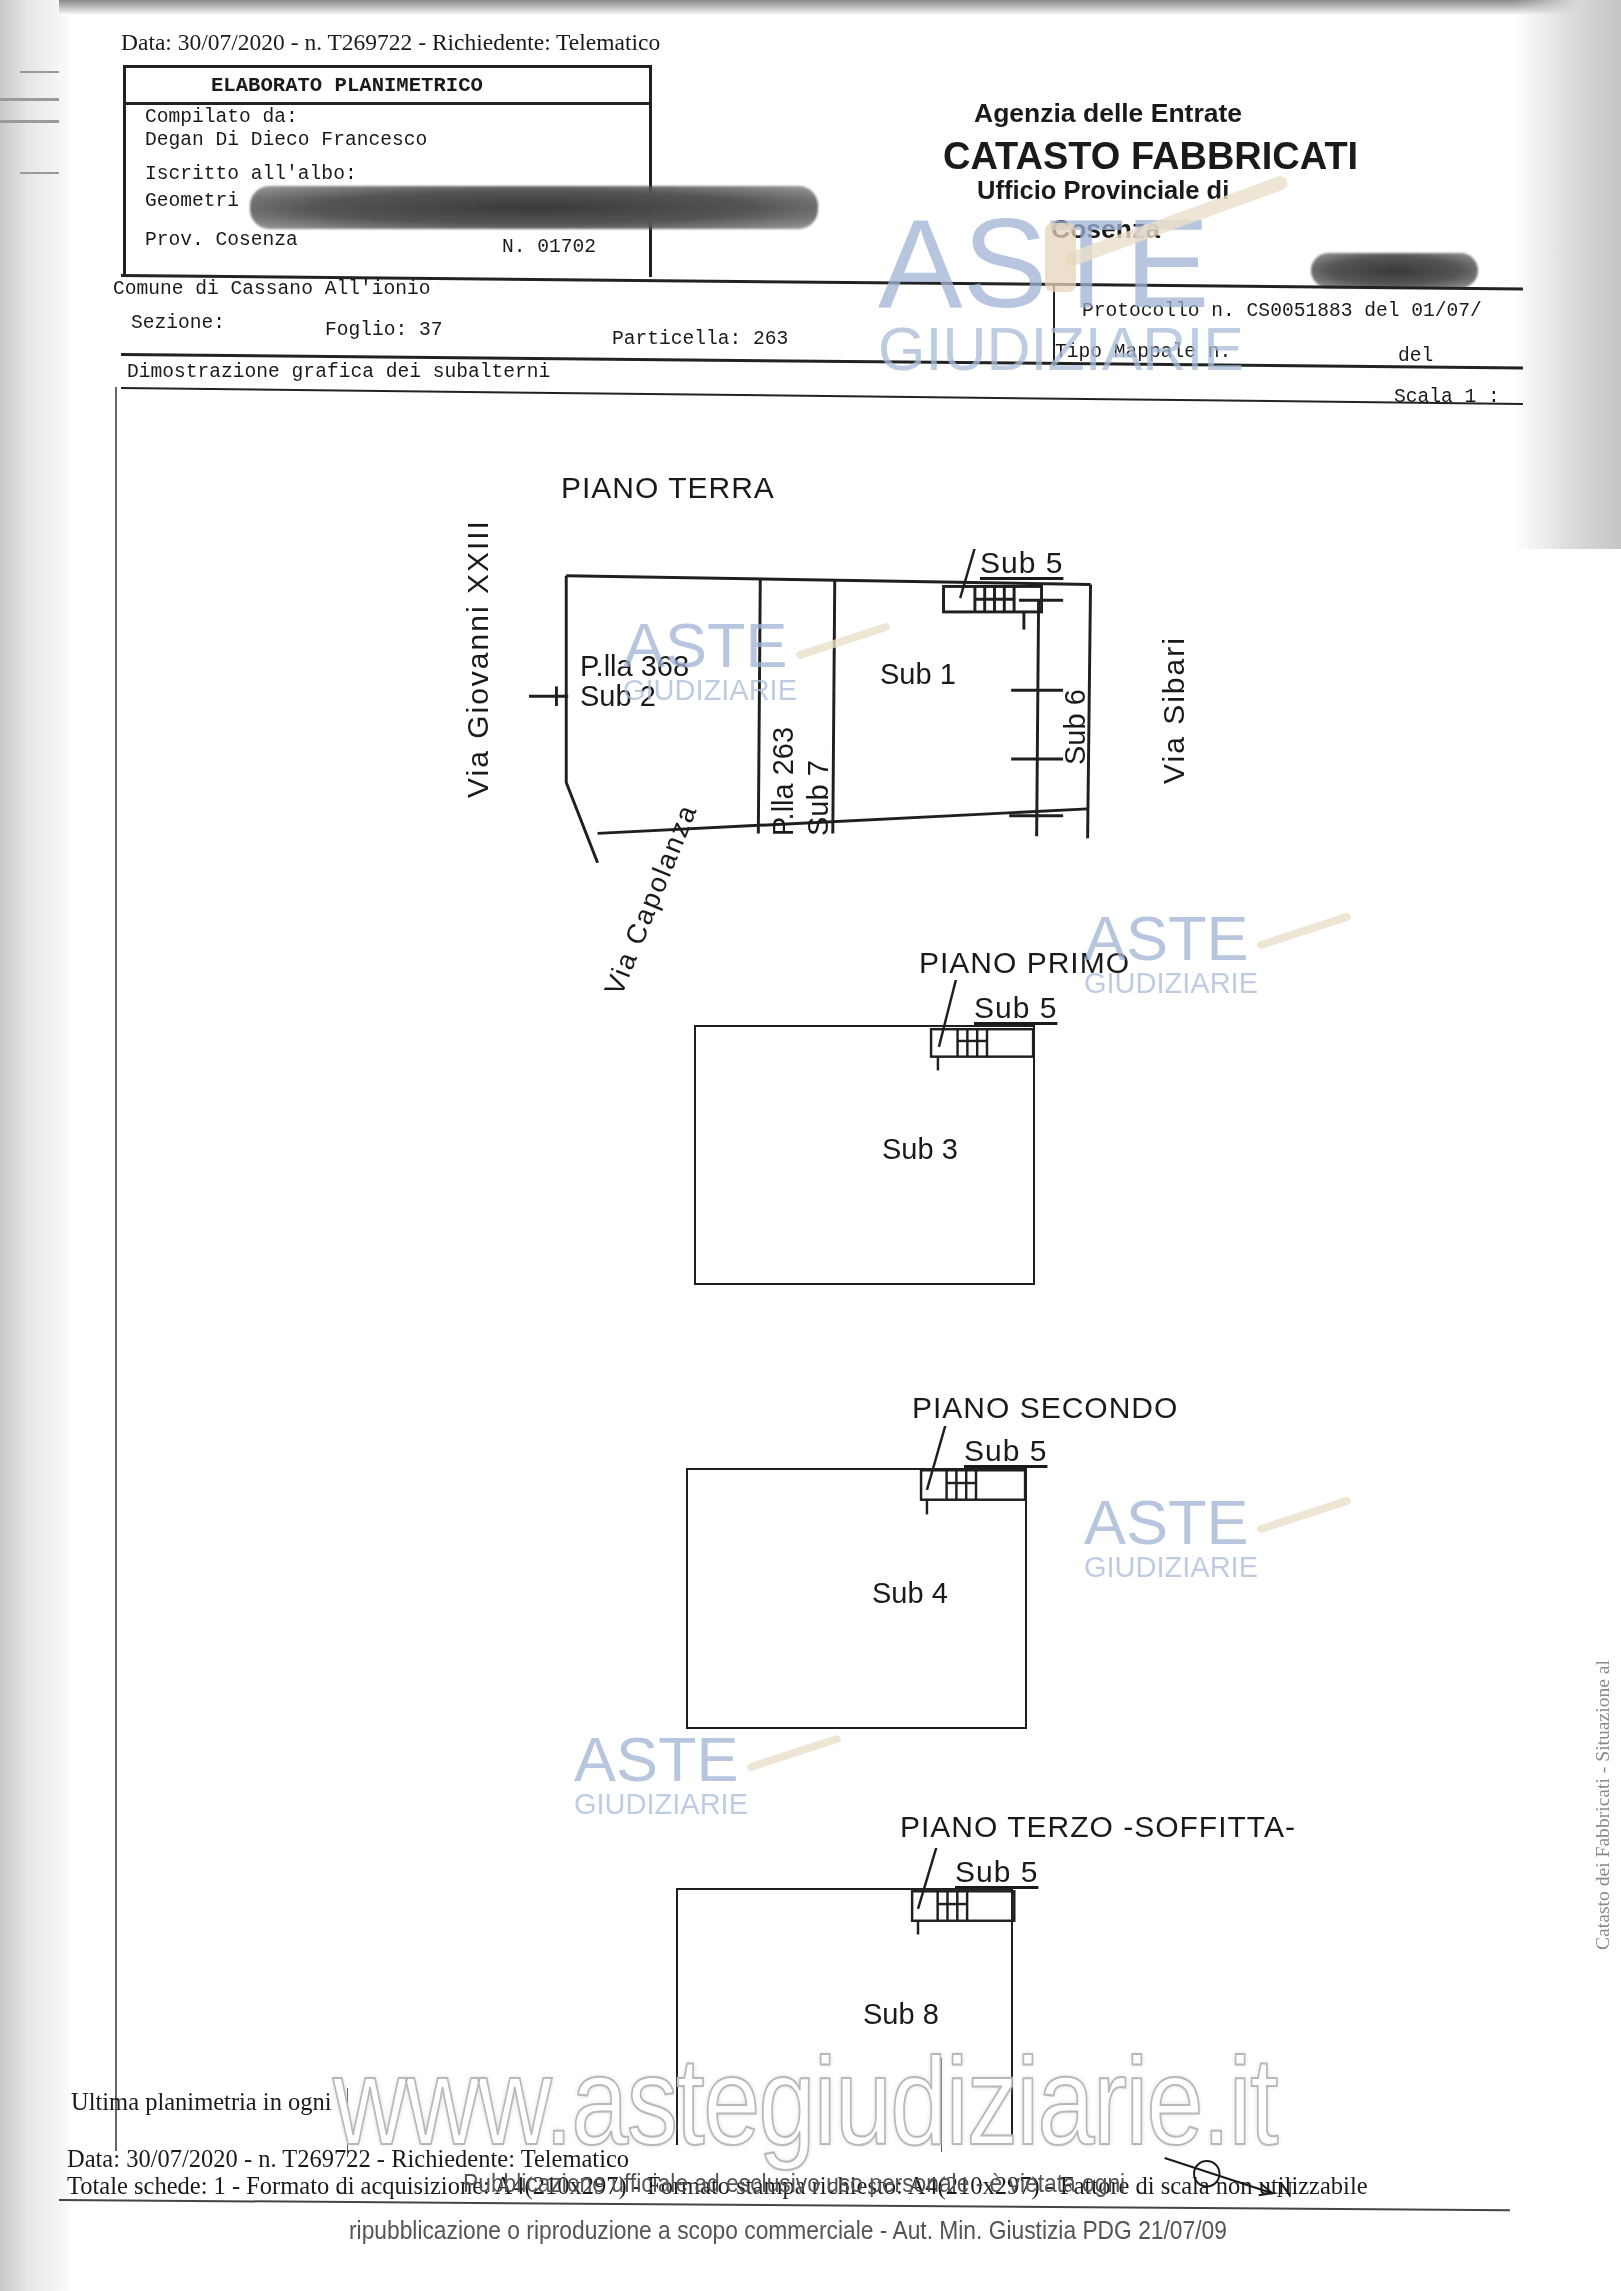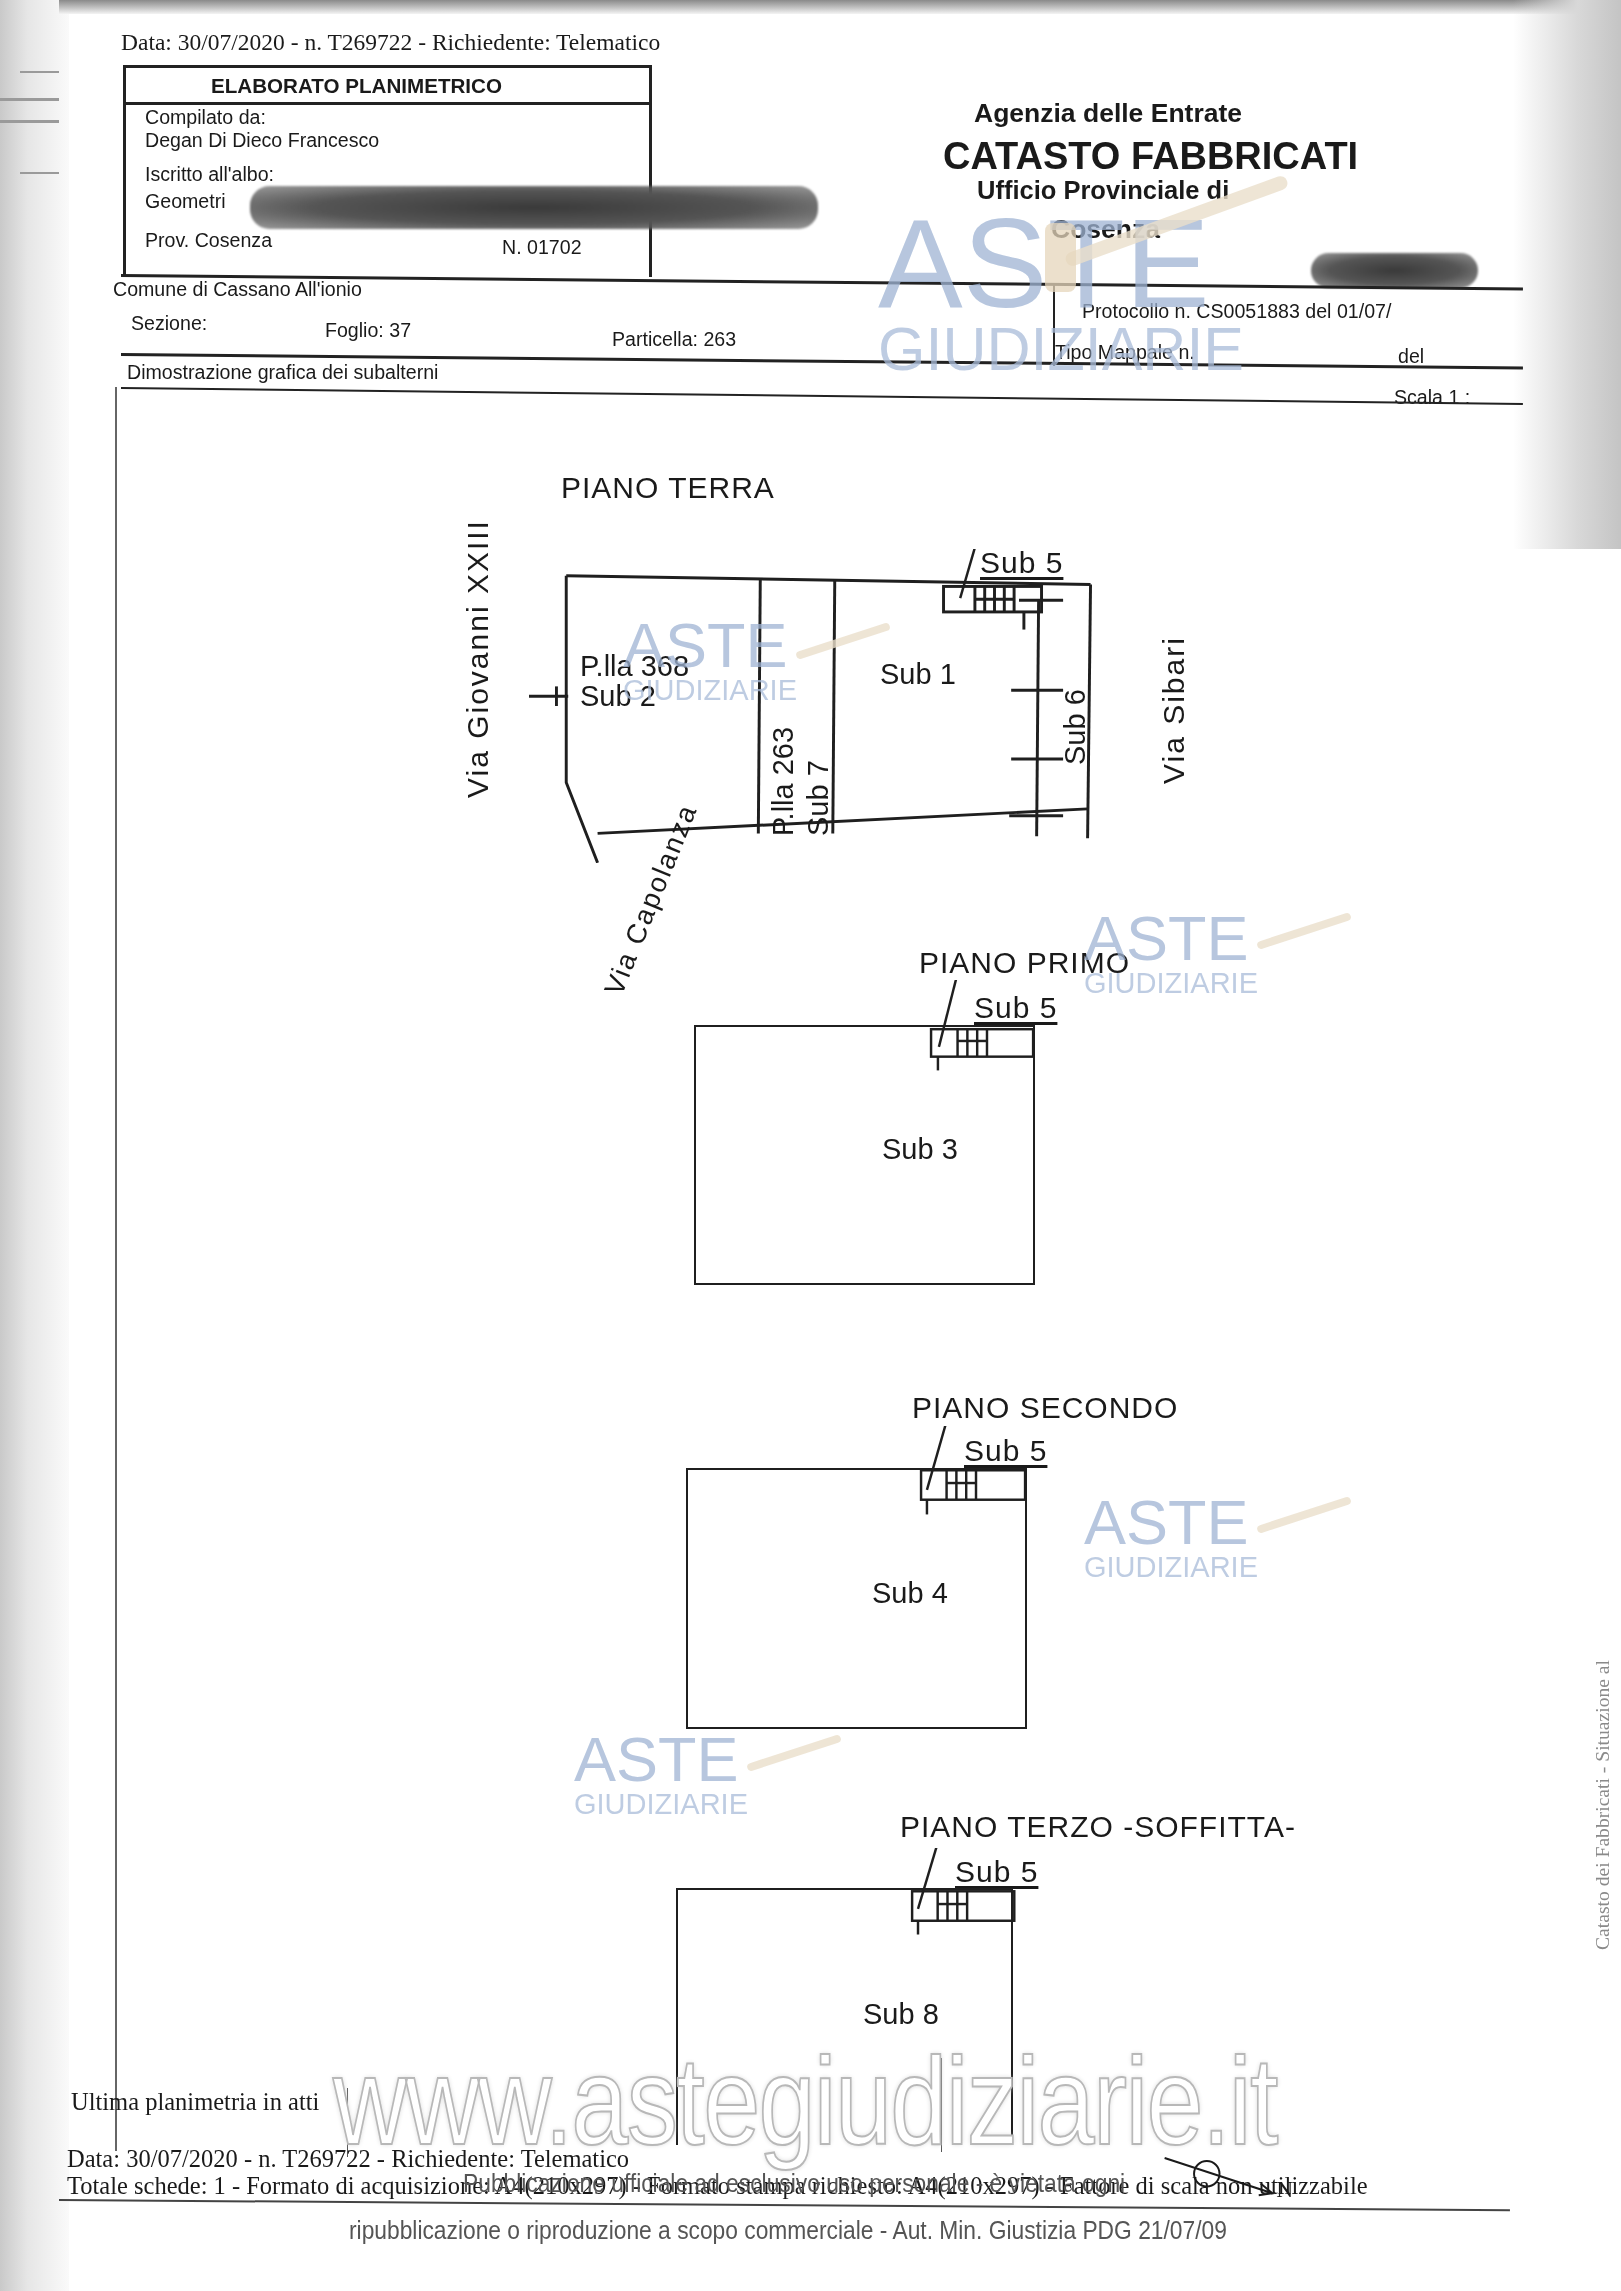"ELABORATO PLANIMETRICO" .mono { font-family: Liberation Sans, sans-serif -> Liberation Mono, monospace }
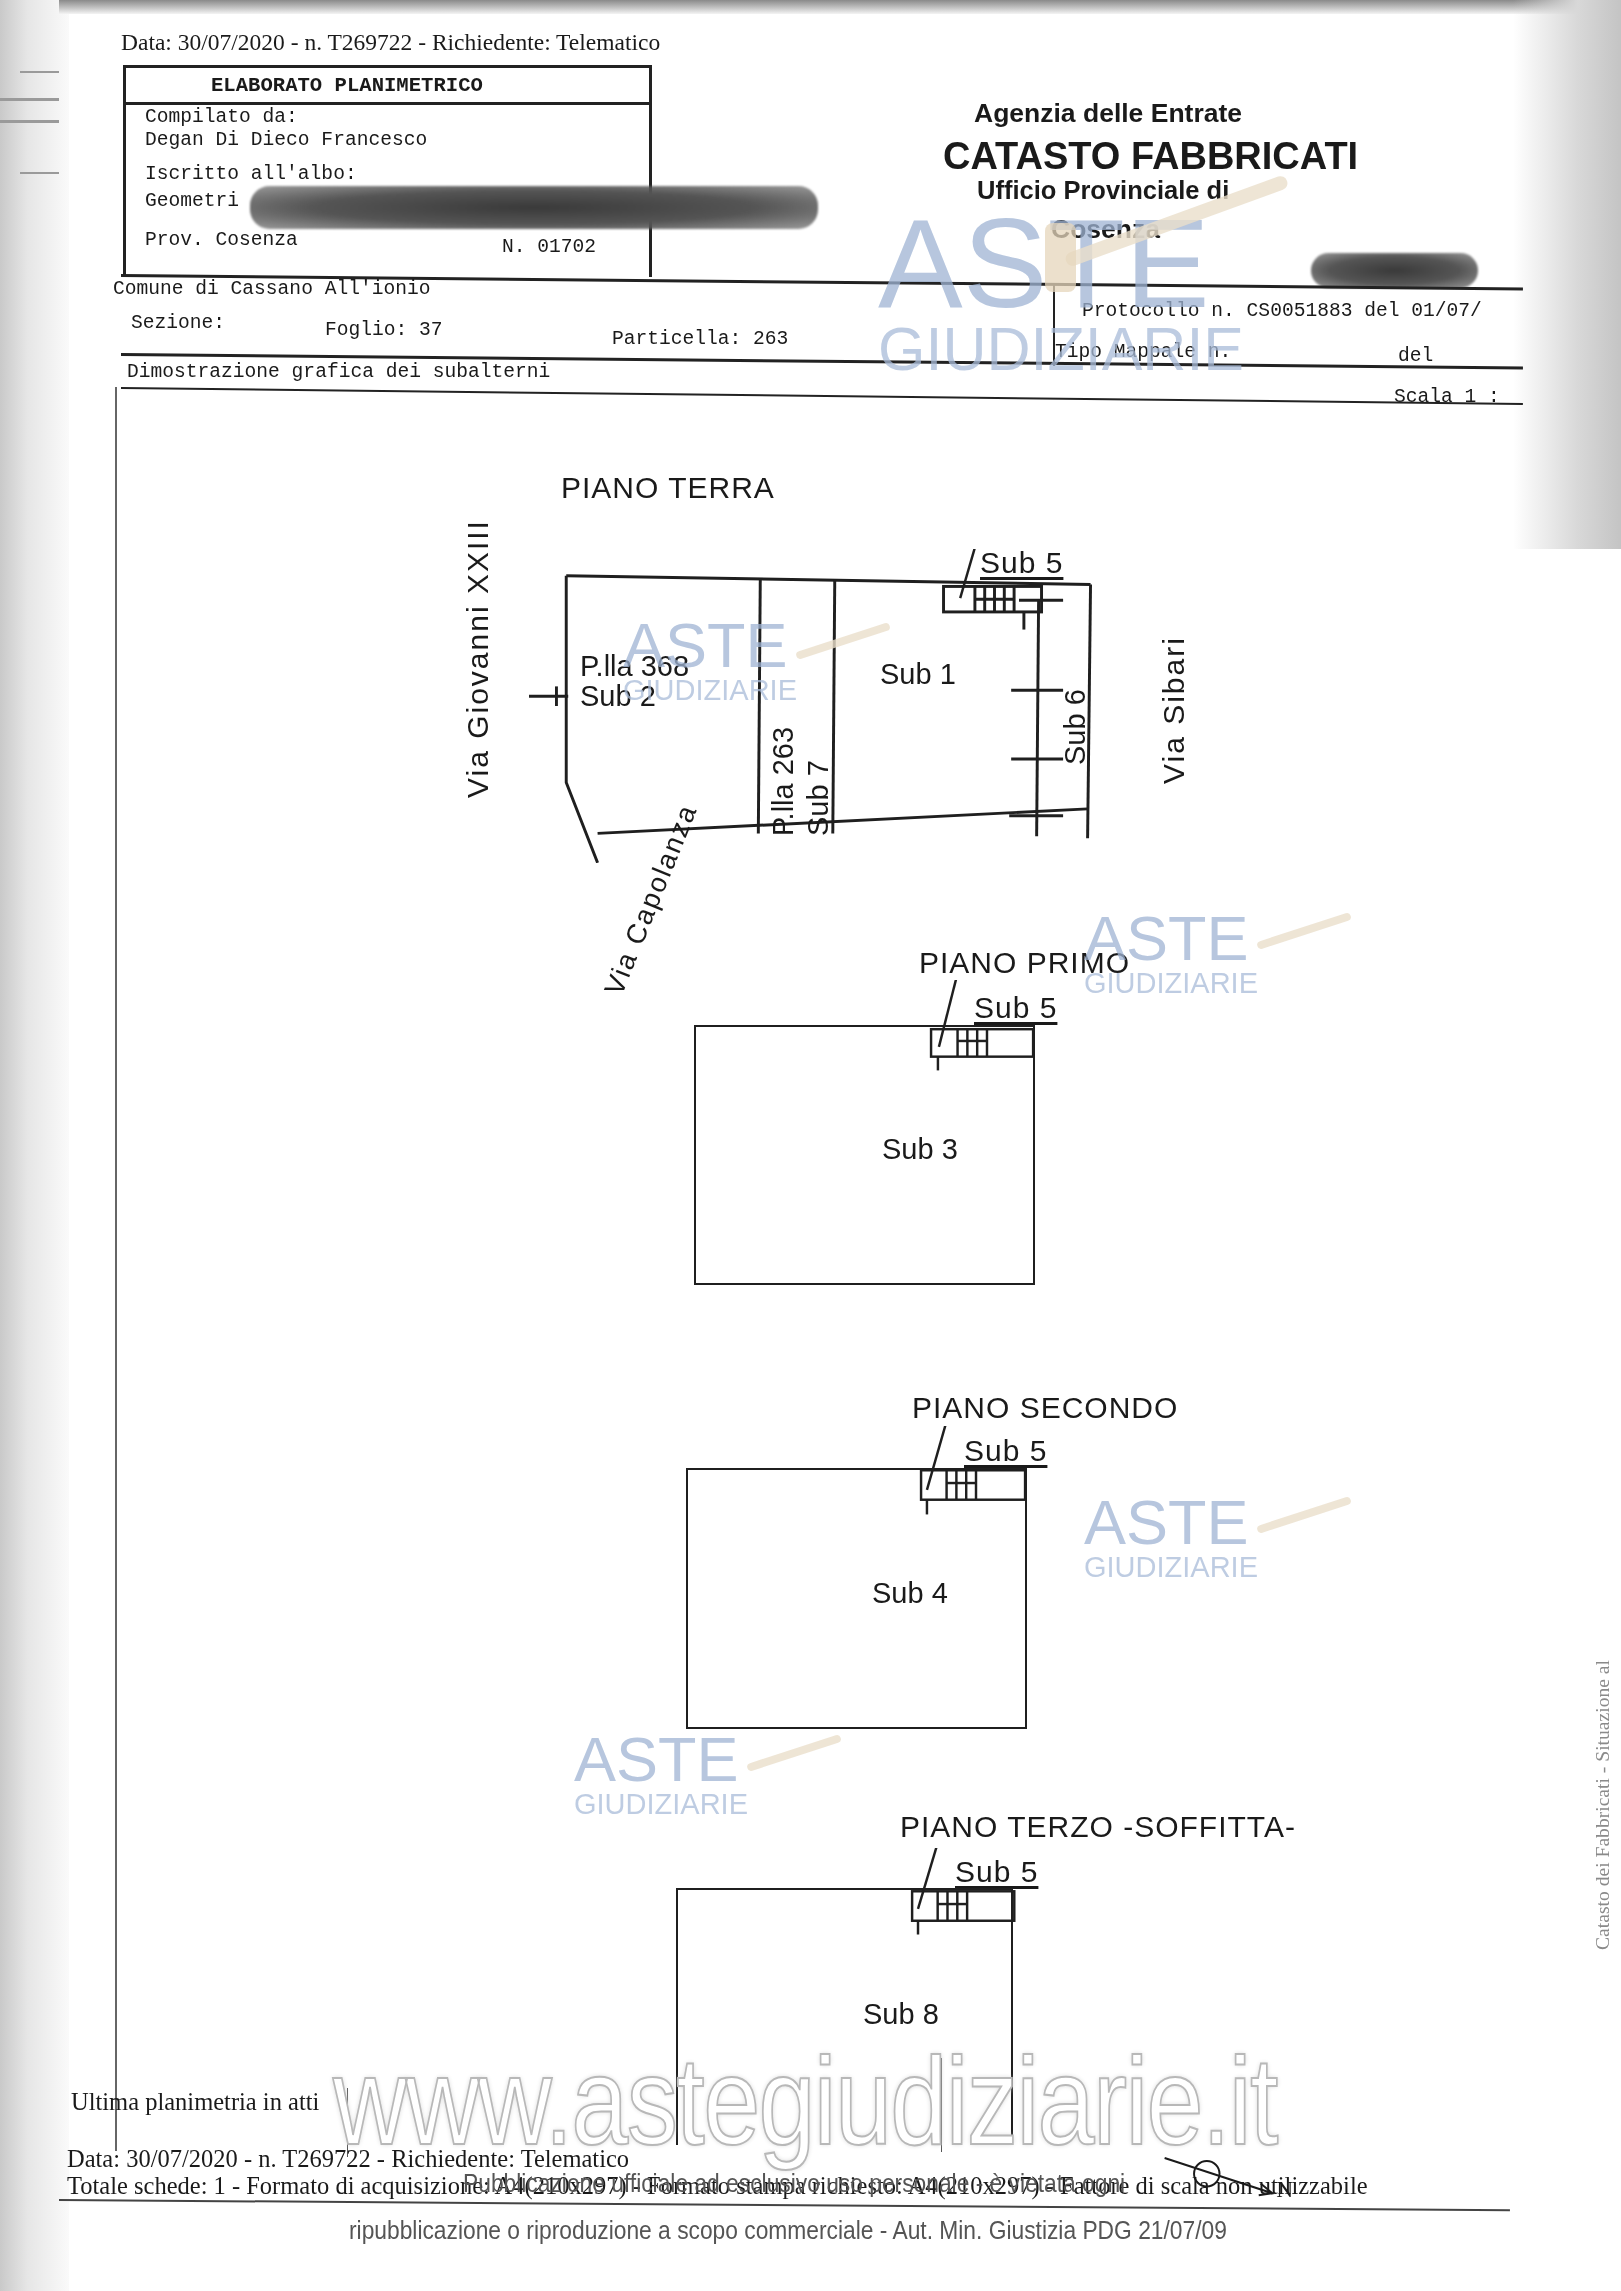"Ultima planimetria in atti" div.abs { text: atti -> ogni }
